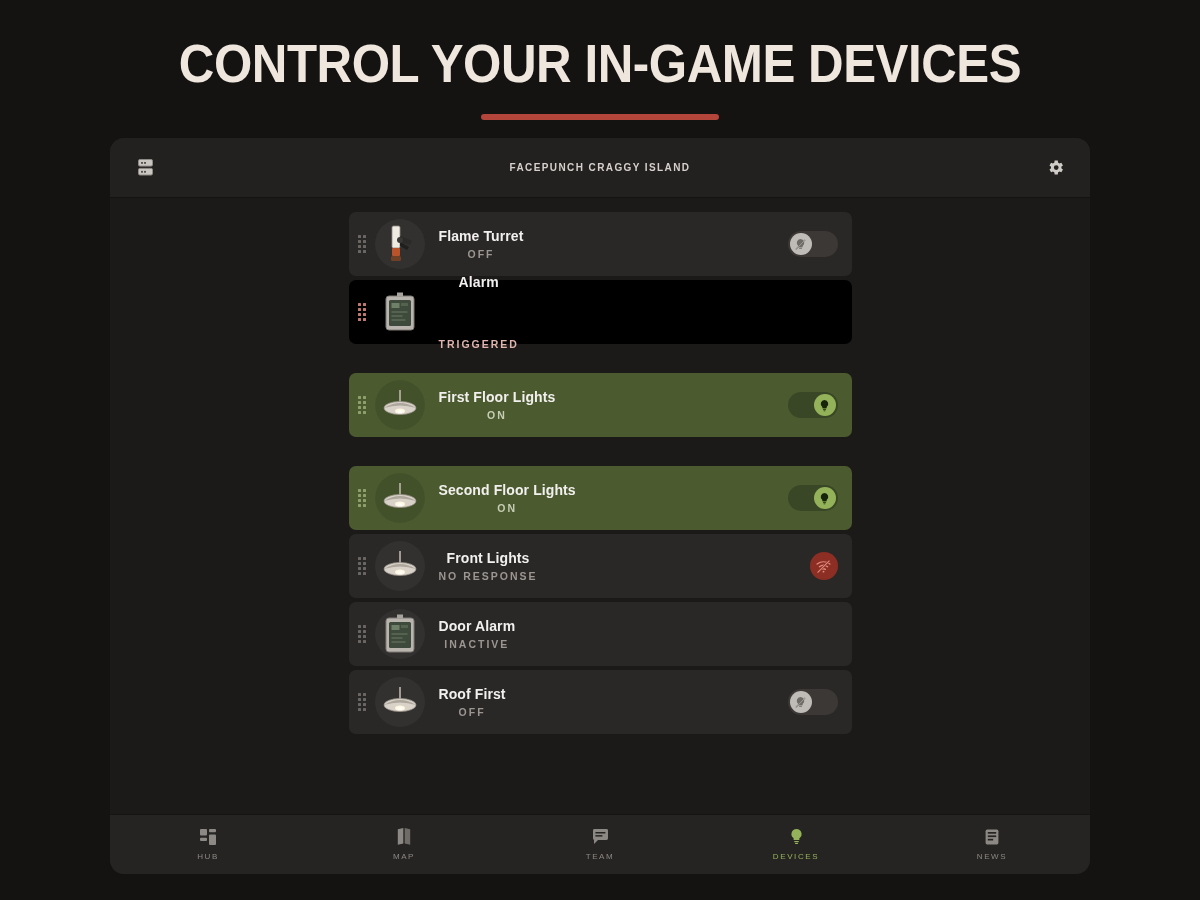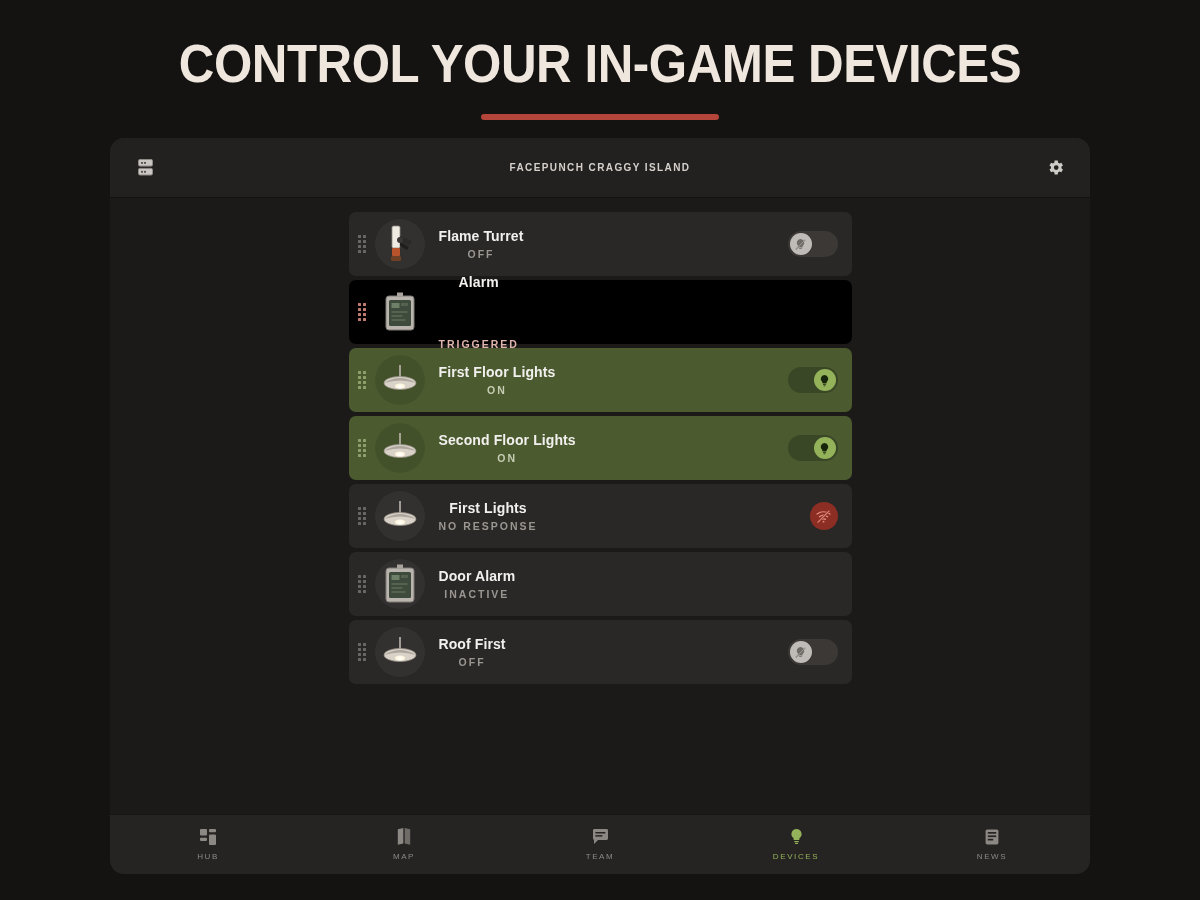"First Floor Lights" .device-row.state-on { margin-top: none -> 25px }
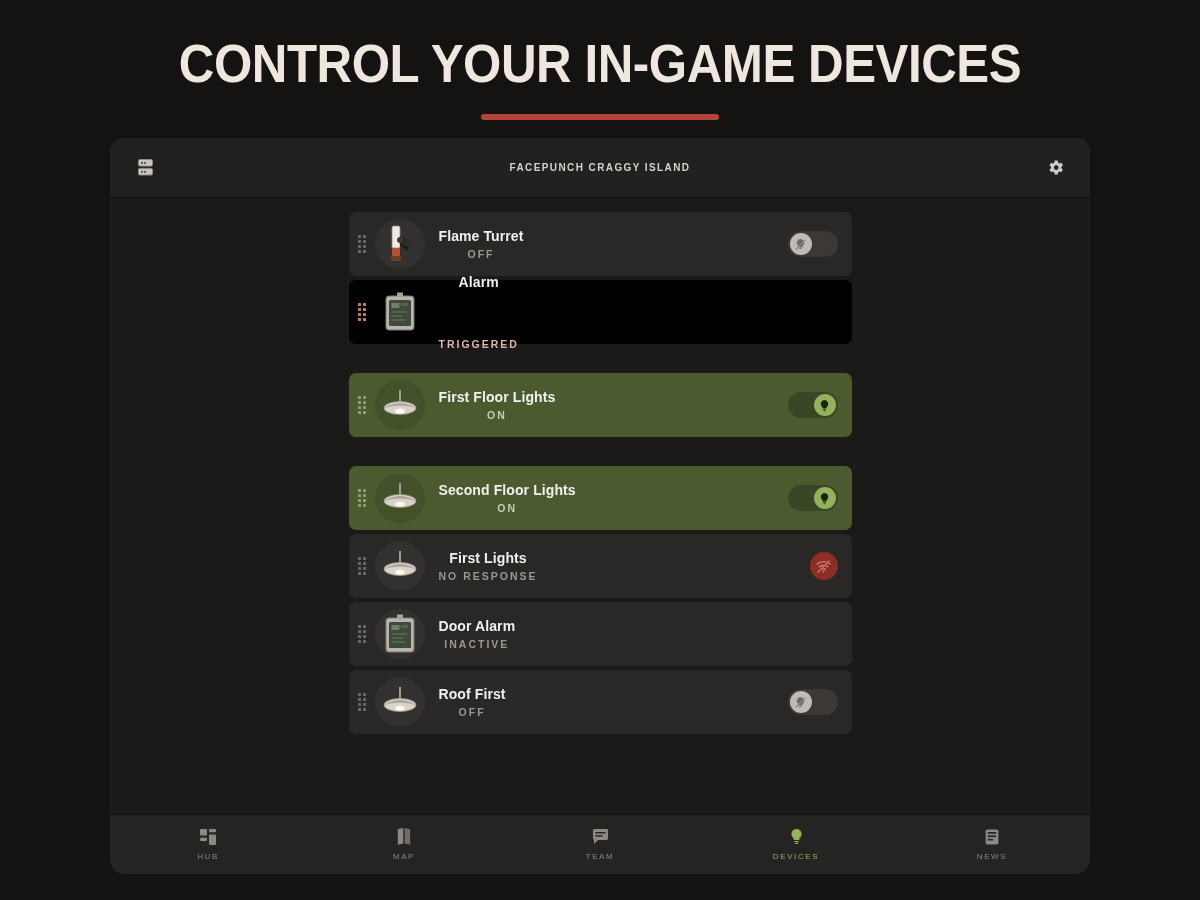"First Lights" div.device-name { text: First -> Front }
